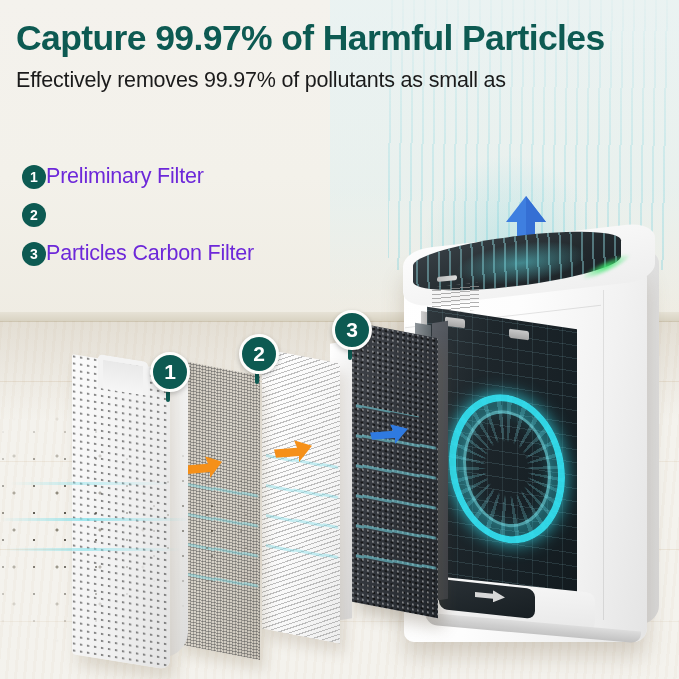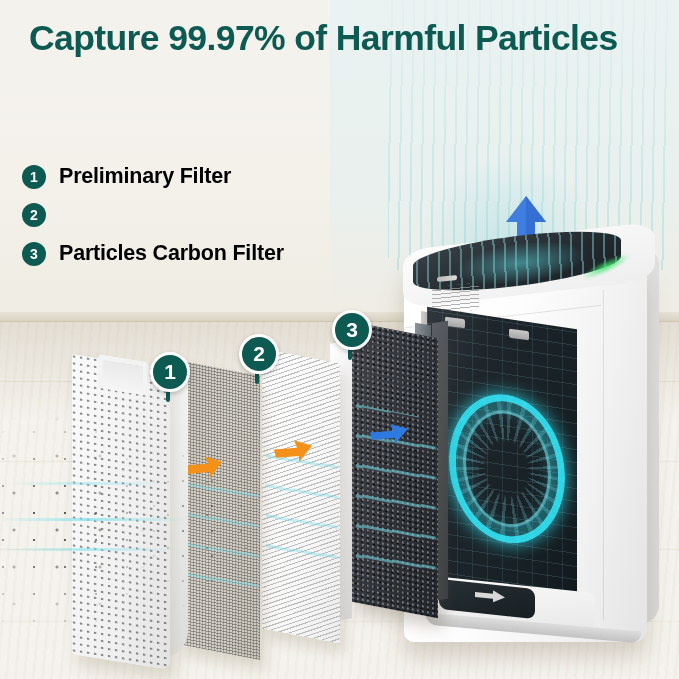"Capture 99.97% of Harmful Particles" .textblock { left: 29px -> 16px }
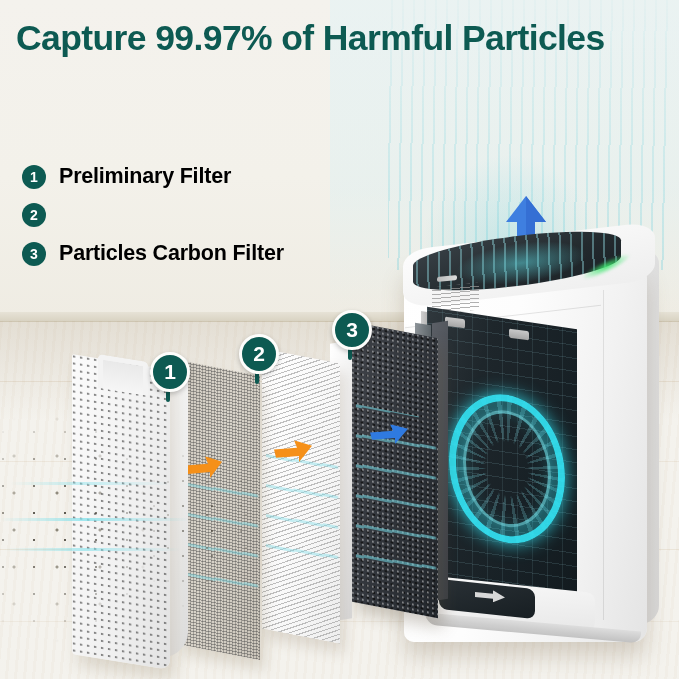"Effectively removes 99.97% of pollutants" div { html: none -> <div>Effectively removes 99.97% of pollutants as small as</div> }
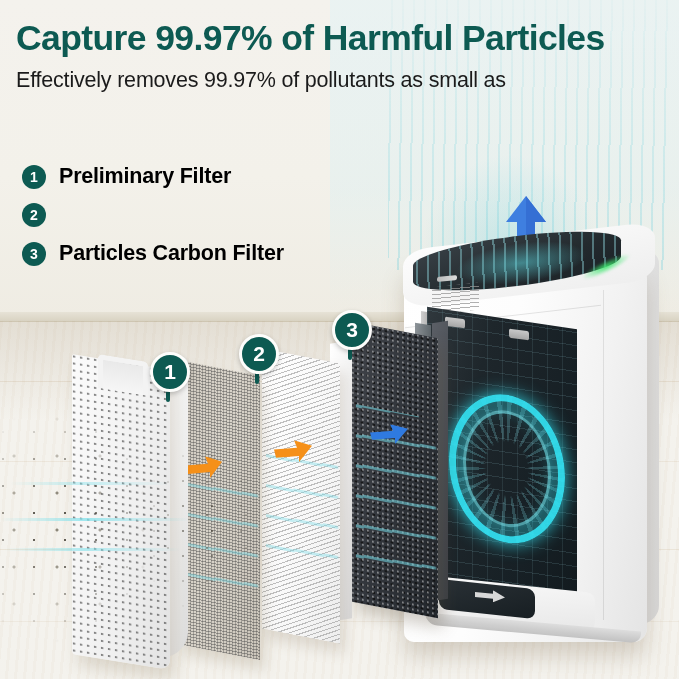"Preliminary Filter" .bullet-label { color: #000000 -> #6d28d9; font-weight: 700 -> 400; margin-left: 13px -> 0 }
